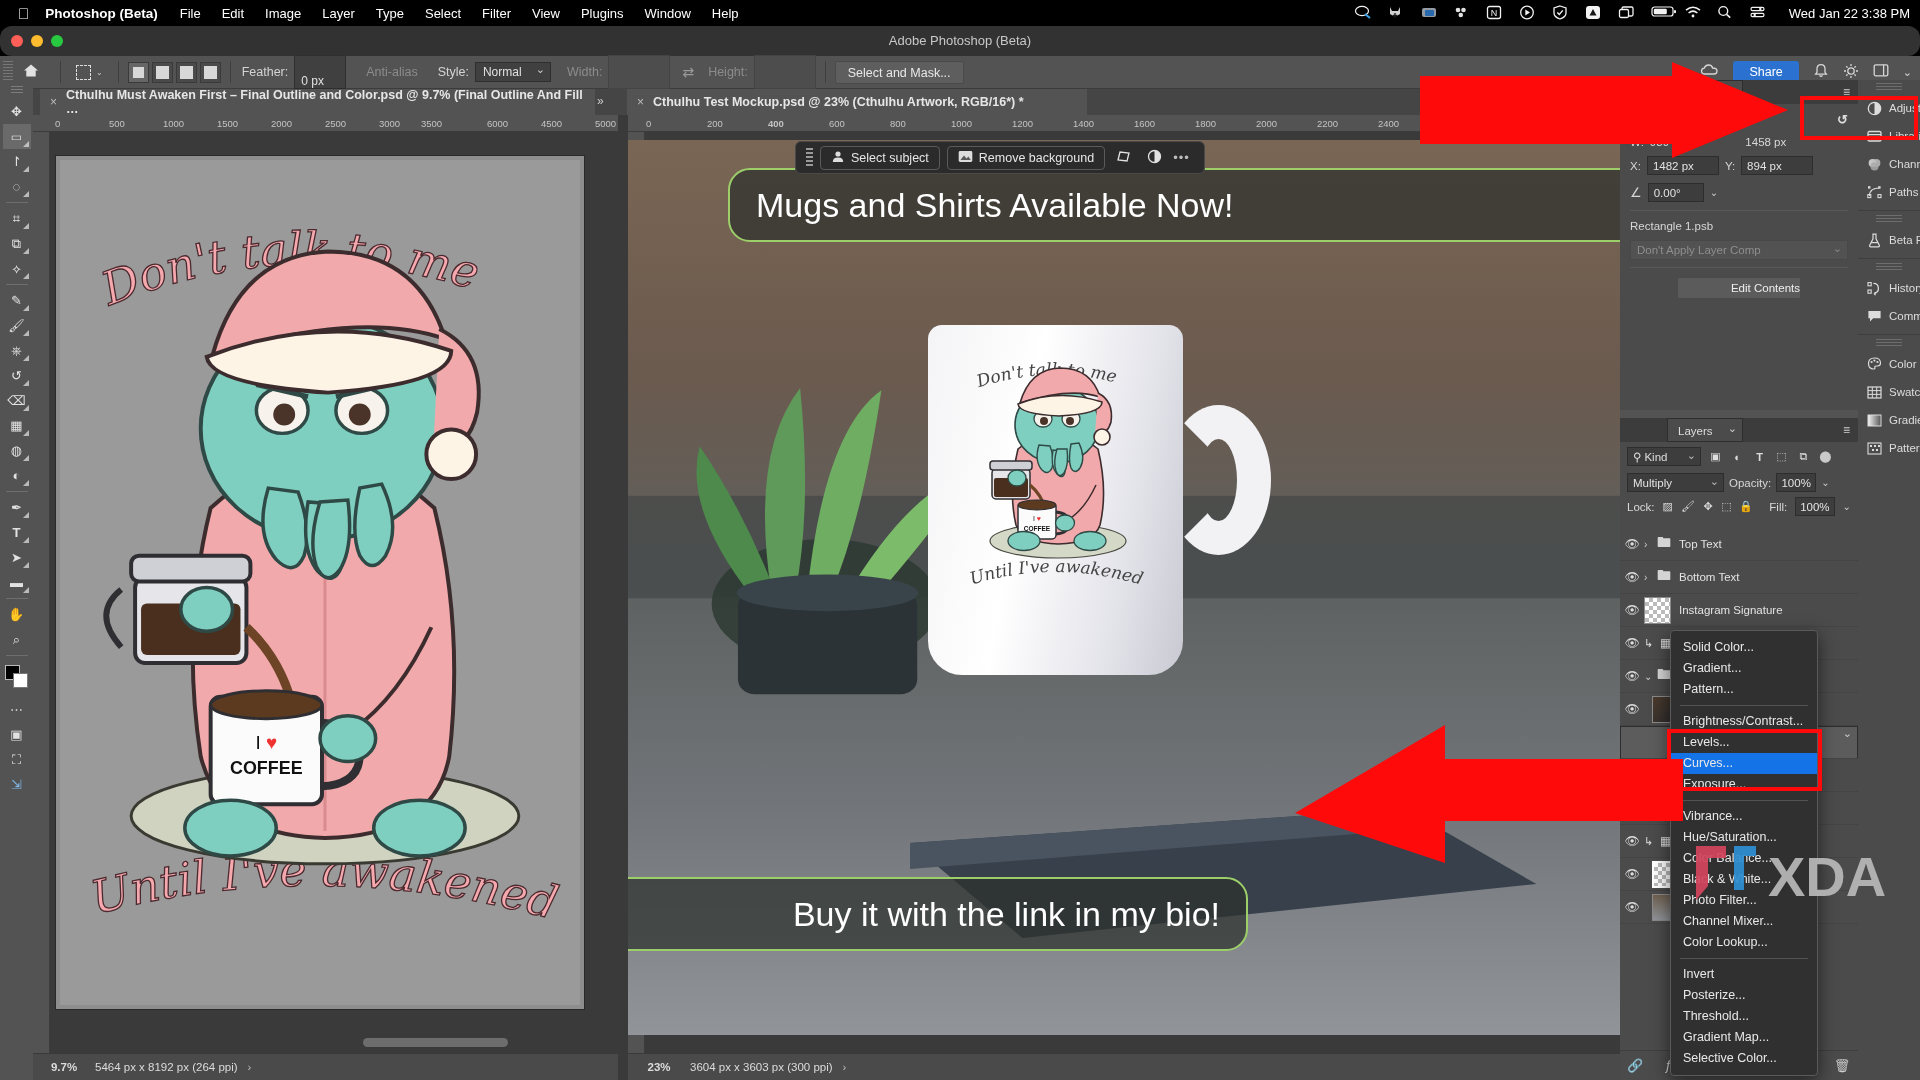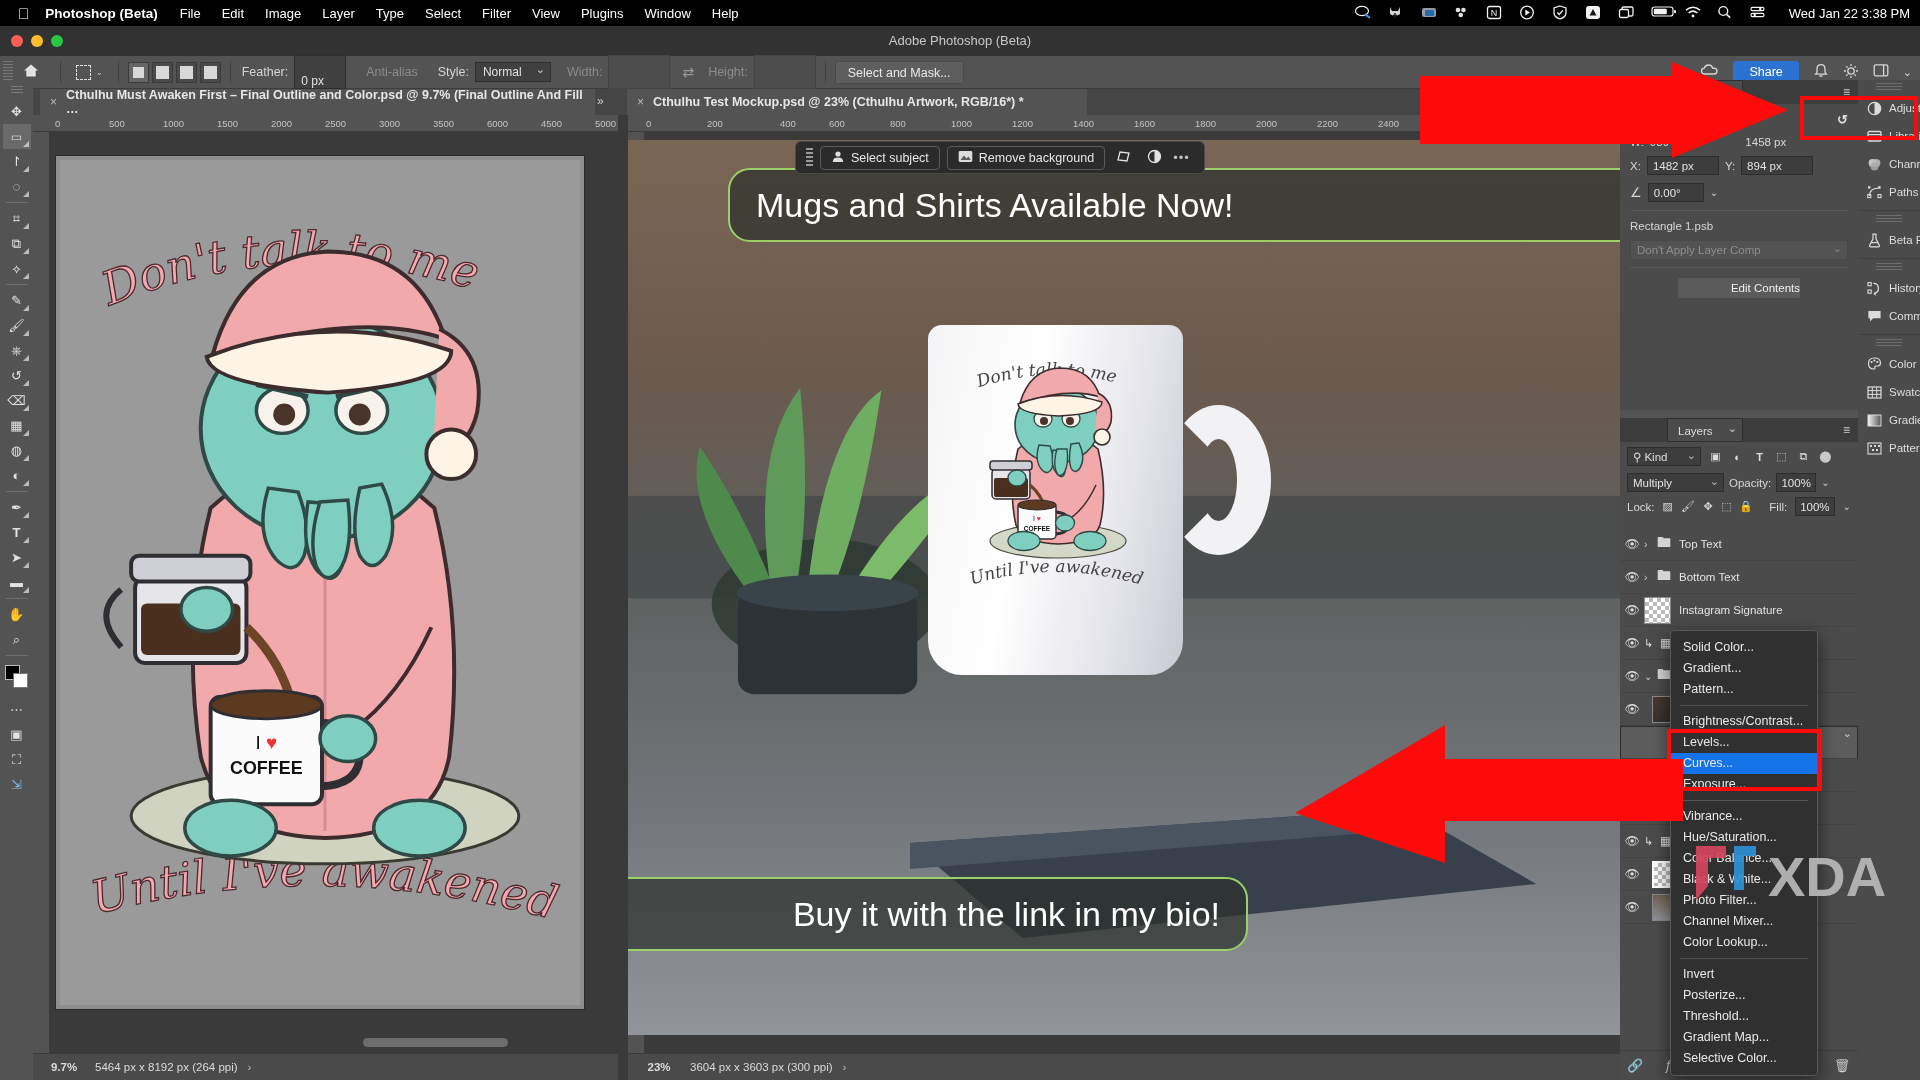"Adobe Photoshop (Beta)" .titlebar { border-radius: none -> 12px }
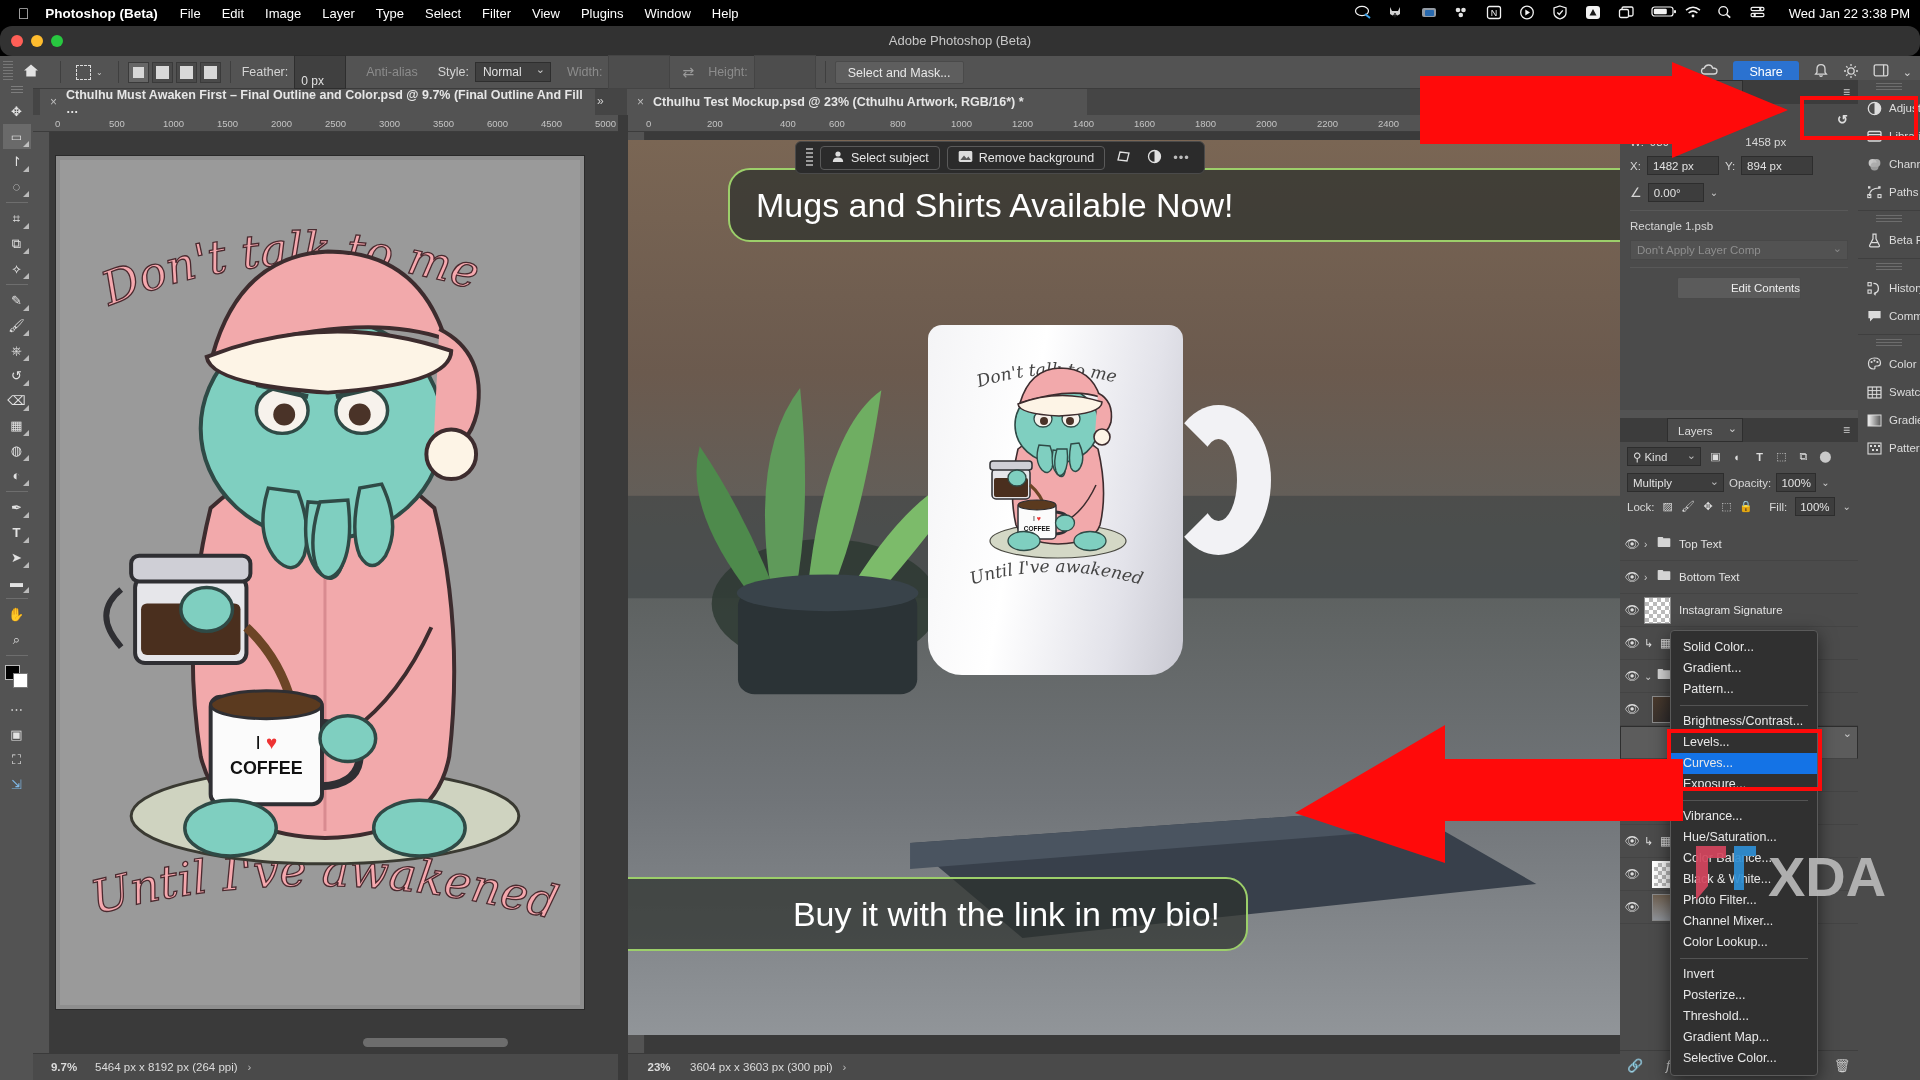"3500" span { left: 400px -> 388px }
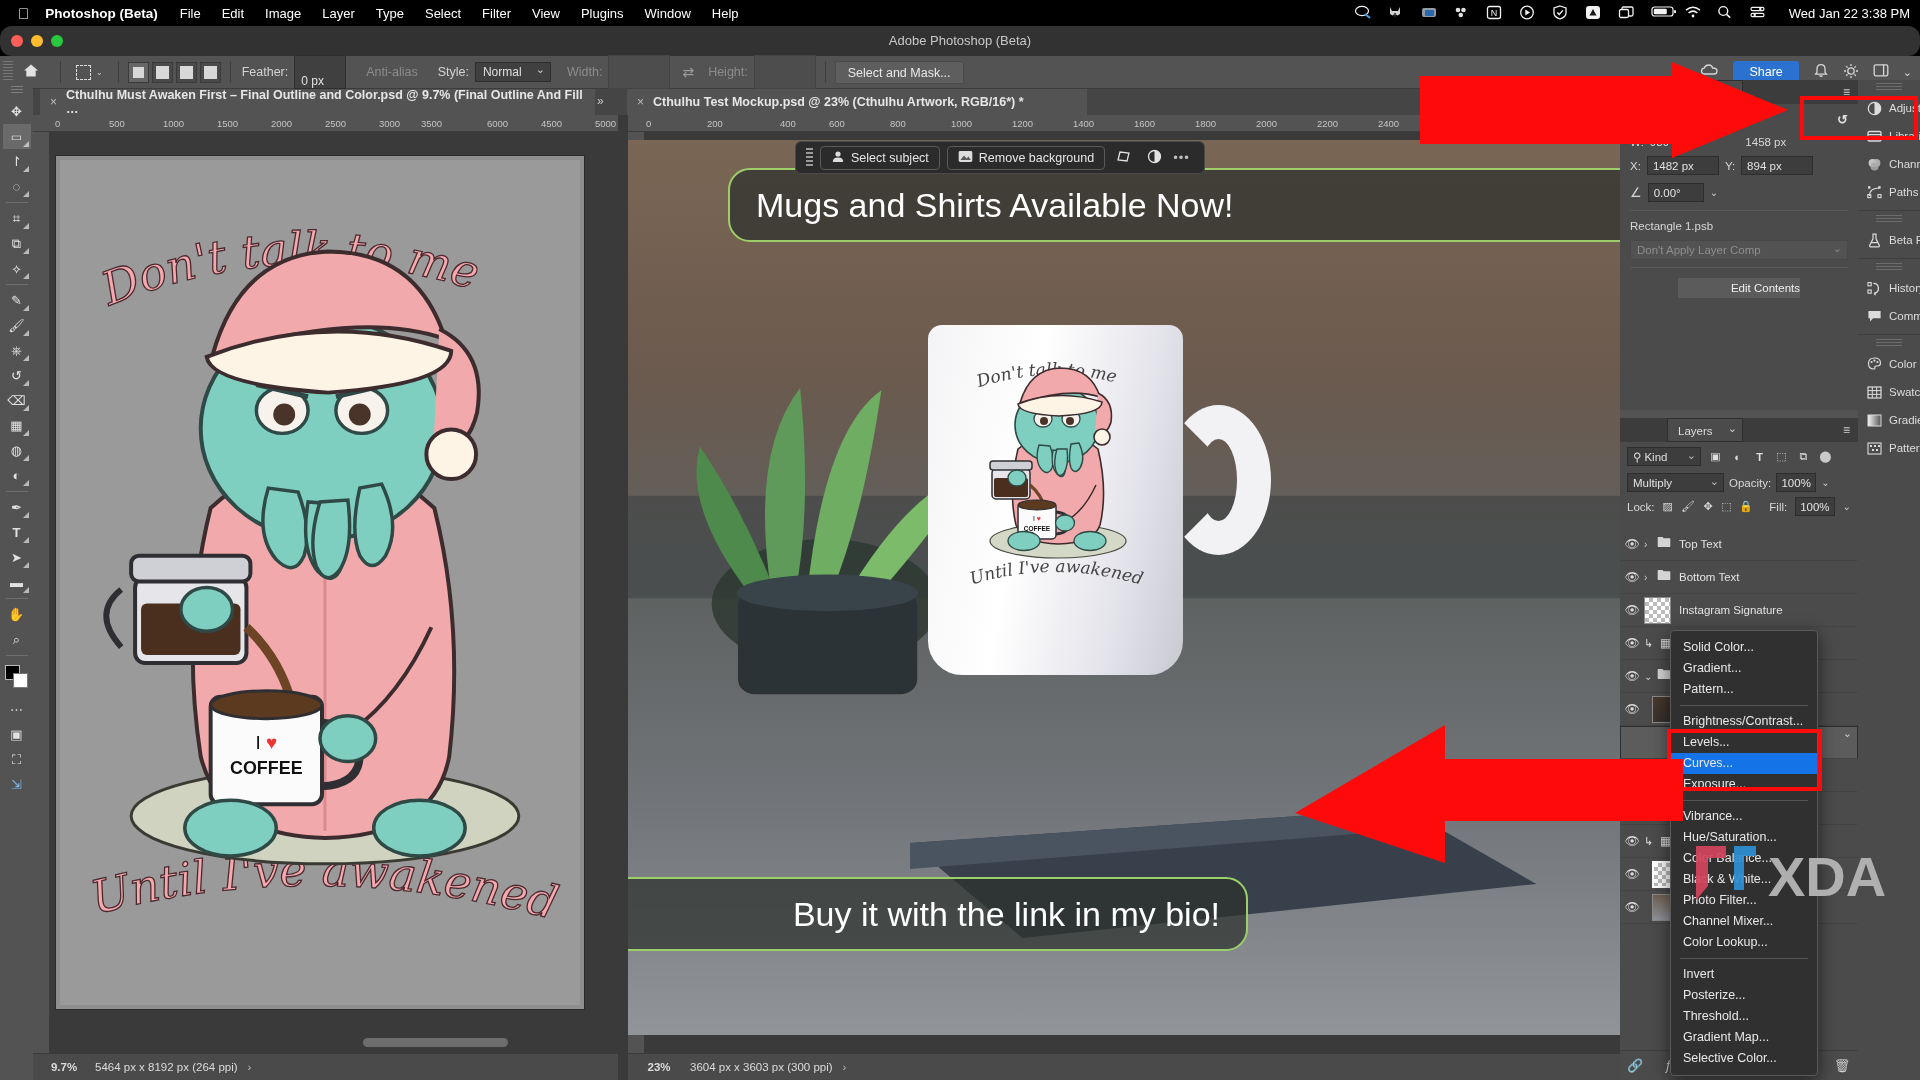"400" span { font-weight: none -> bold; left: 152px -> 140px }
